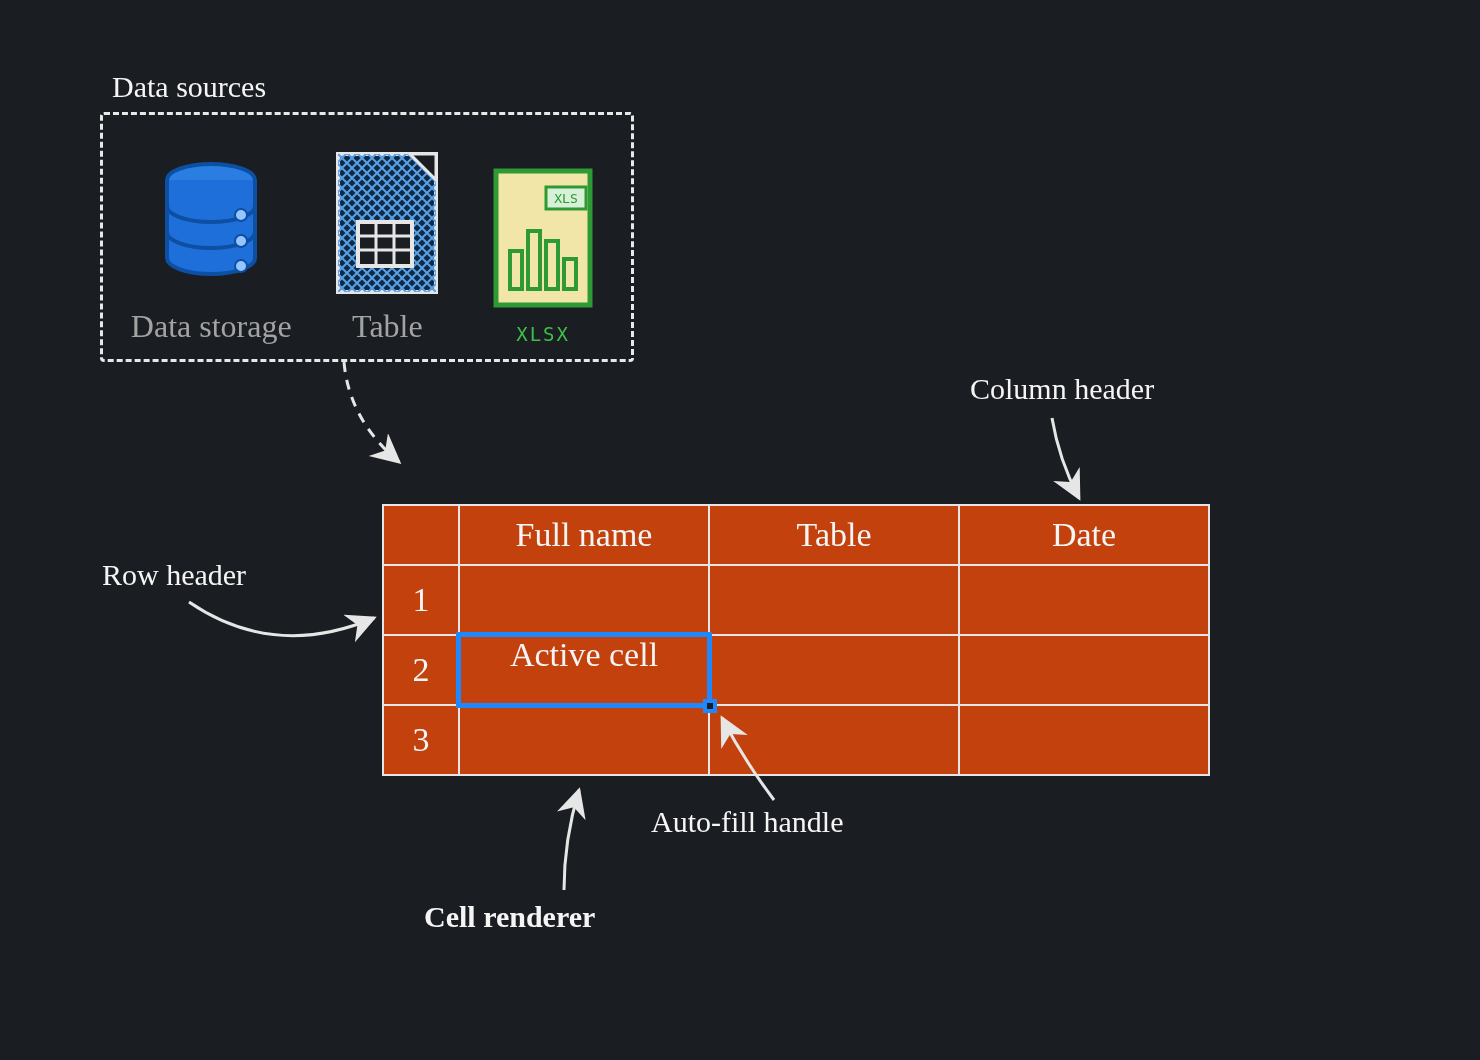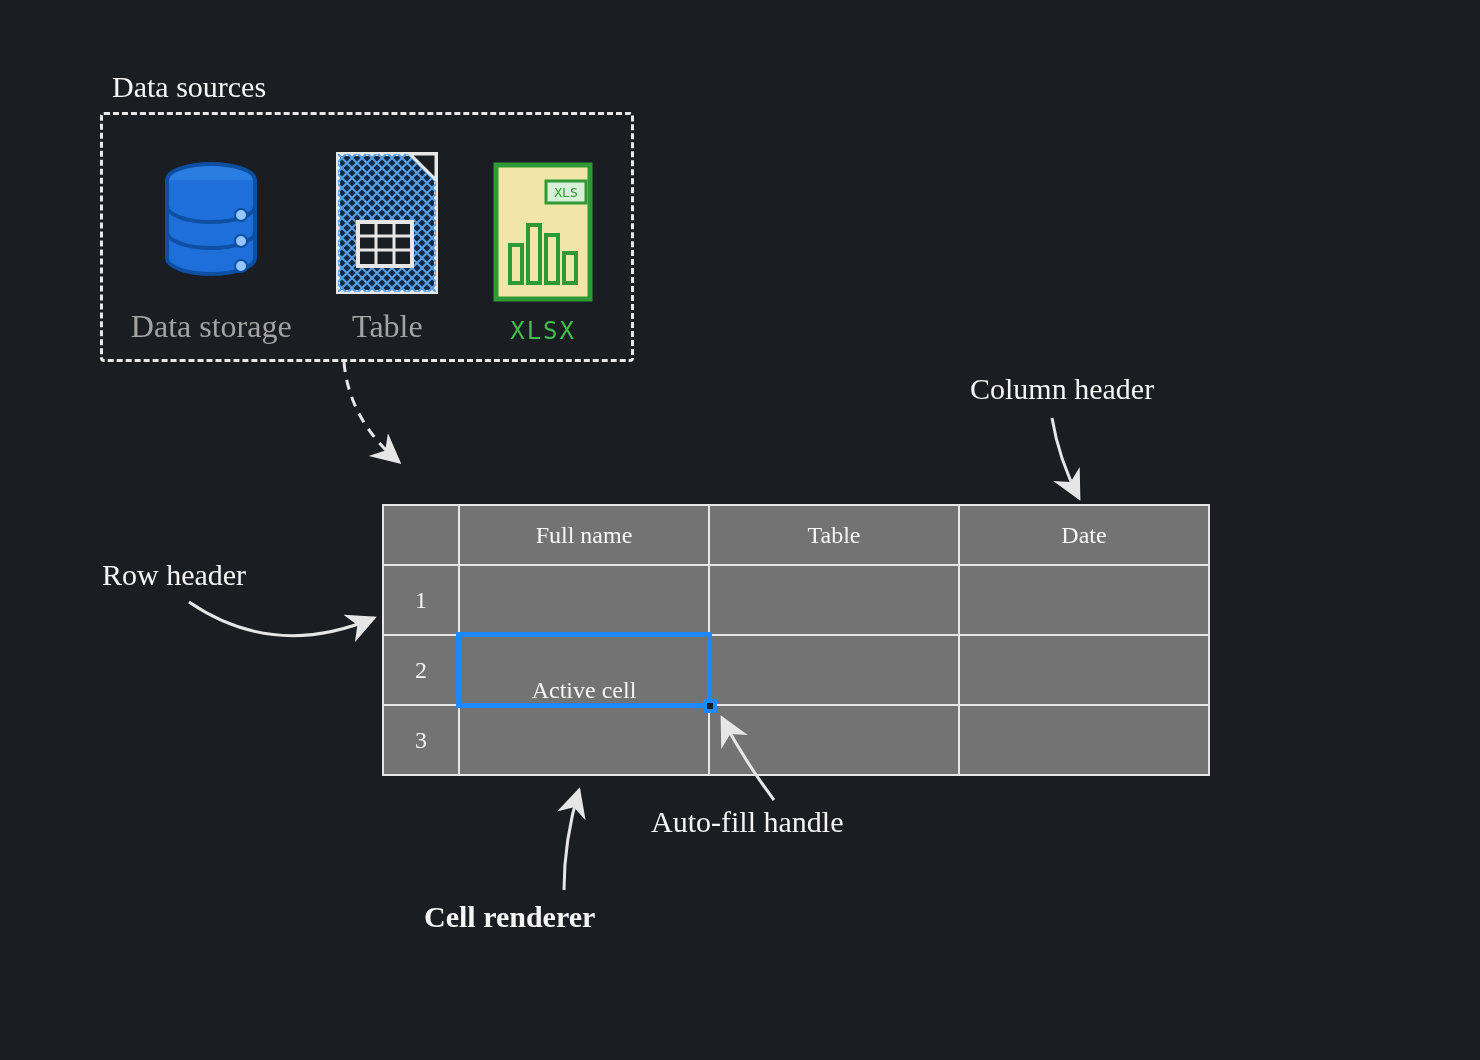"XLSX" .ds-caption.xlsx { font-size: 24px -> 19px }
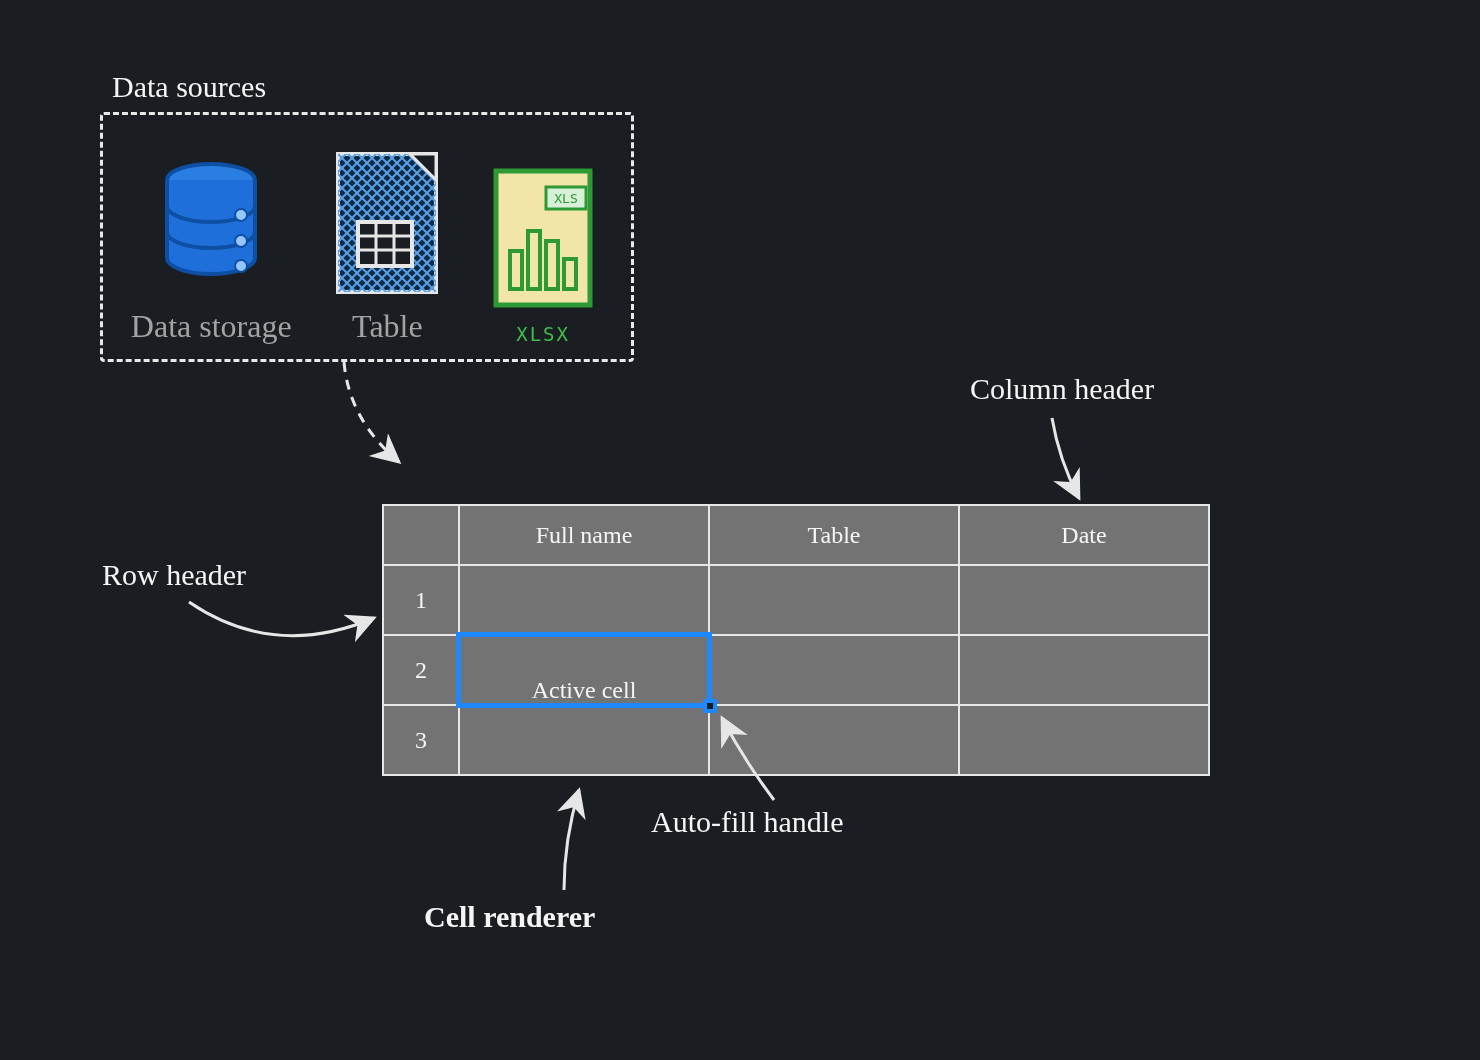"Full name" .sheet th, .sheet td { background: #737373 -> #c2410c; font-size: 24px -> 34px }
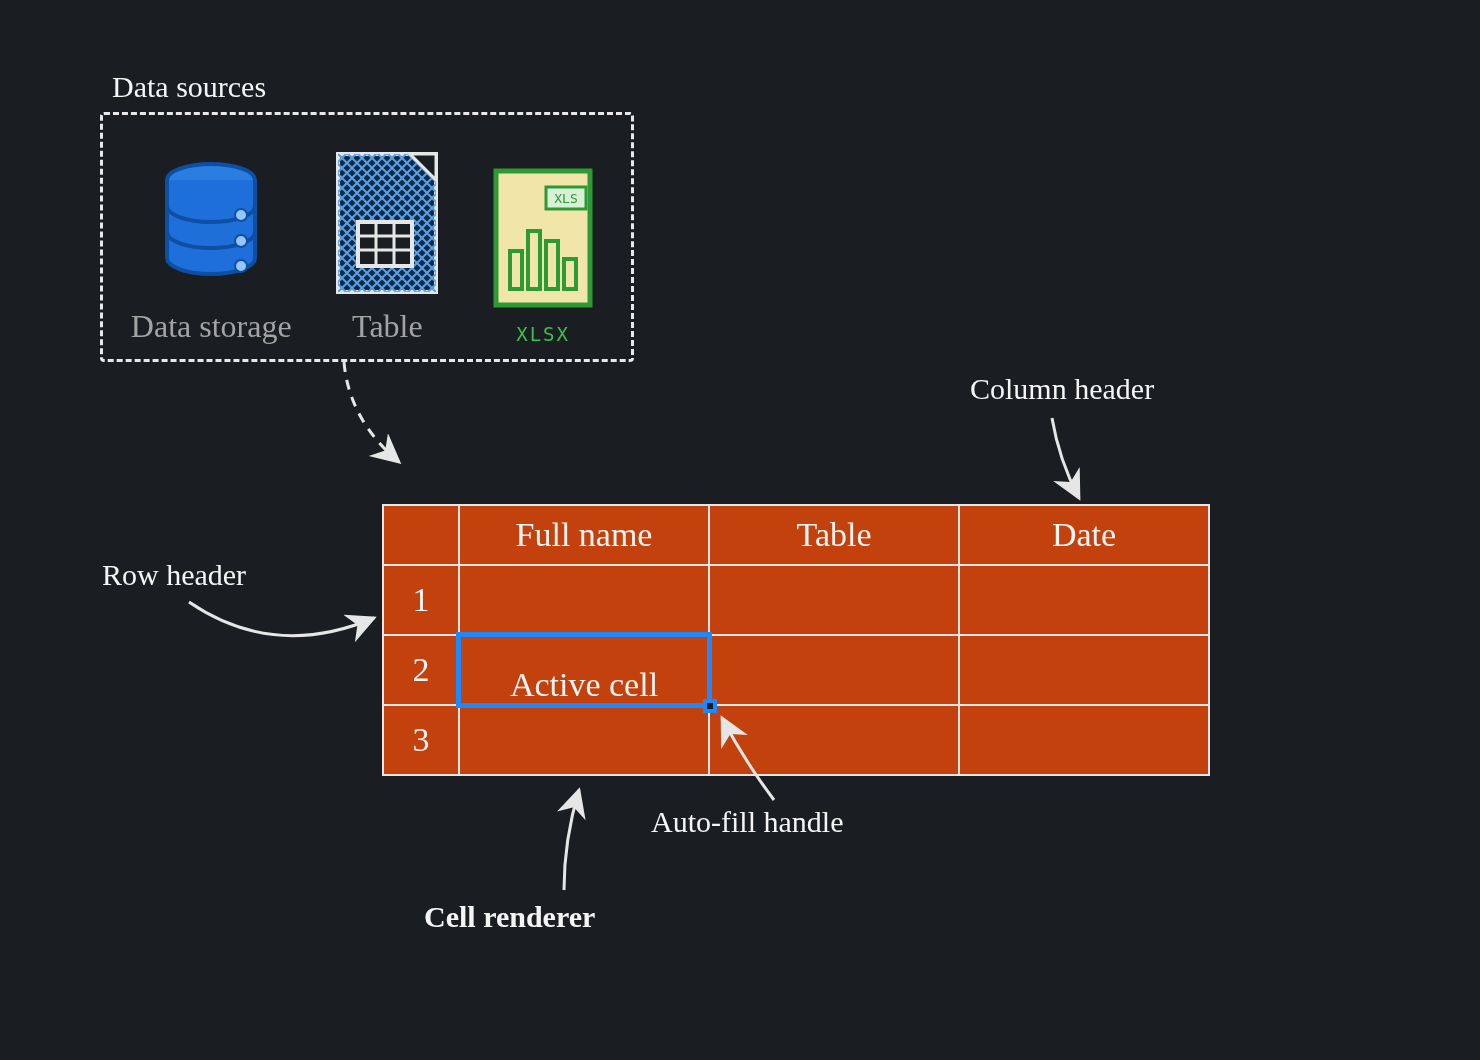"Active cell" .active-wrap { align-items: flex-end -> flex-start }
